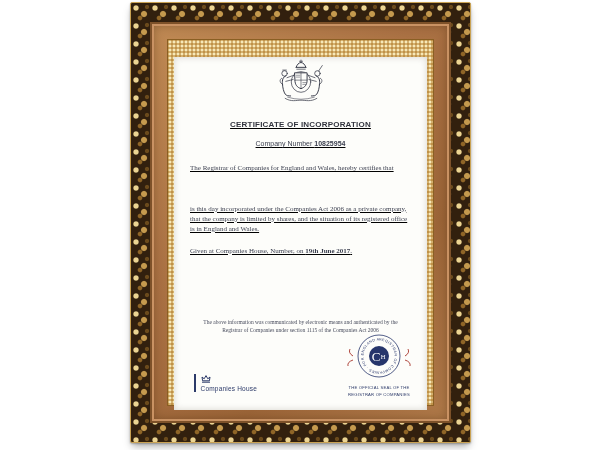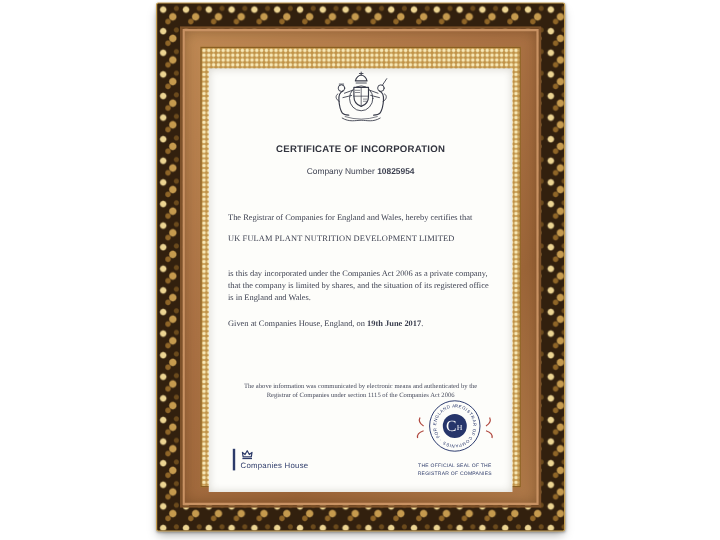"CERTIFICATE OF INCORPORATION" .frame { text-decoration: none -> underline }
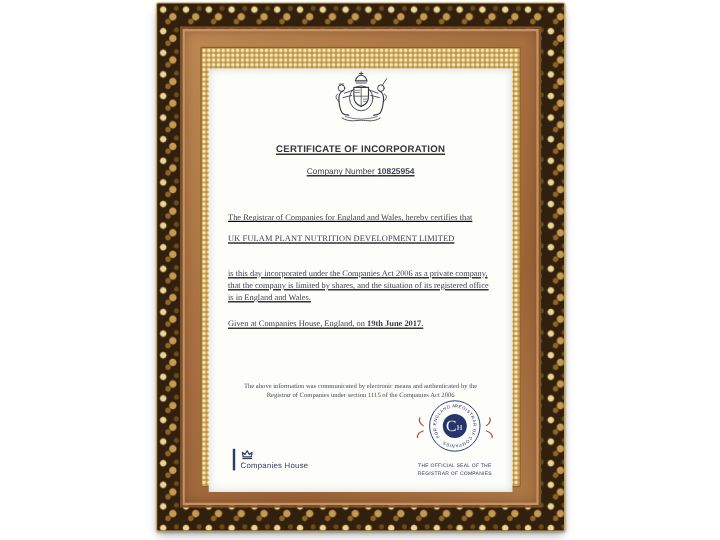"The Registrar of Companies for" .registrar { margin-top: 29px -> 16px }
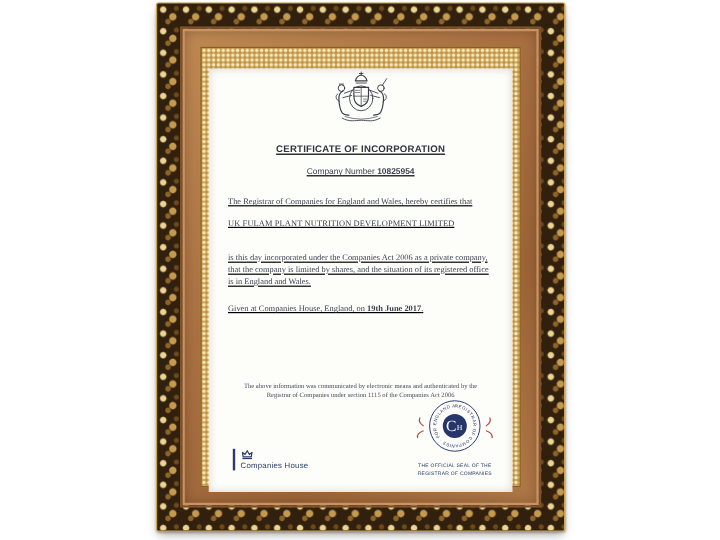"UK FULAM PLANT NUTRITION DEVELOPMENT" div.body-text { html: <div>UK FULAM PLANT NUTRITION DEVELOPMENT LIMITED</div> -> none }
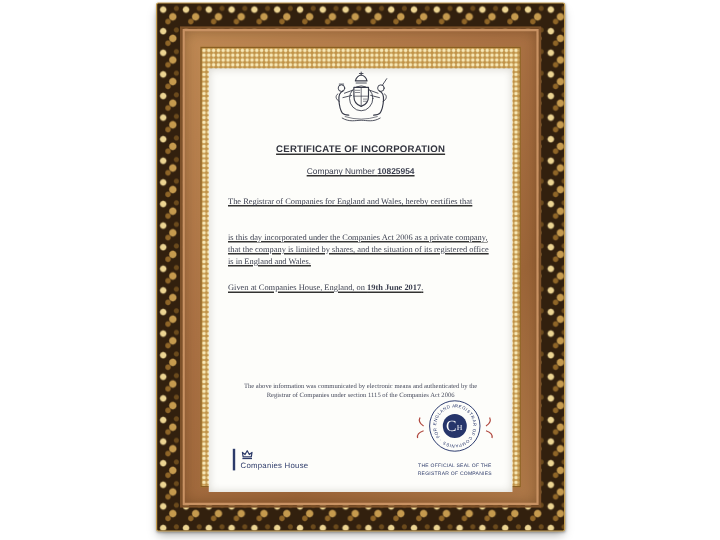"is this day incorporated under" .paragraph { margin-top: 19px -> 30px }
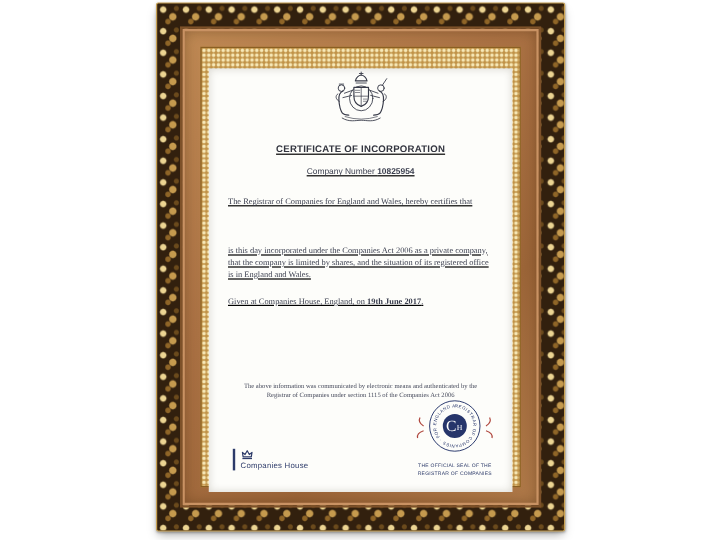"Given at Companies House, England," span { text: England -> Number }
